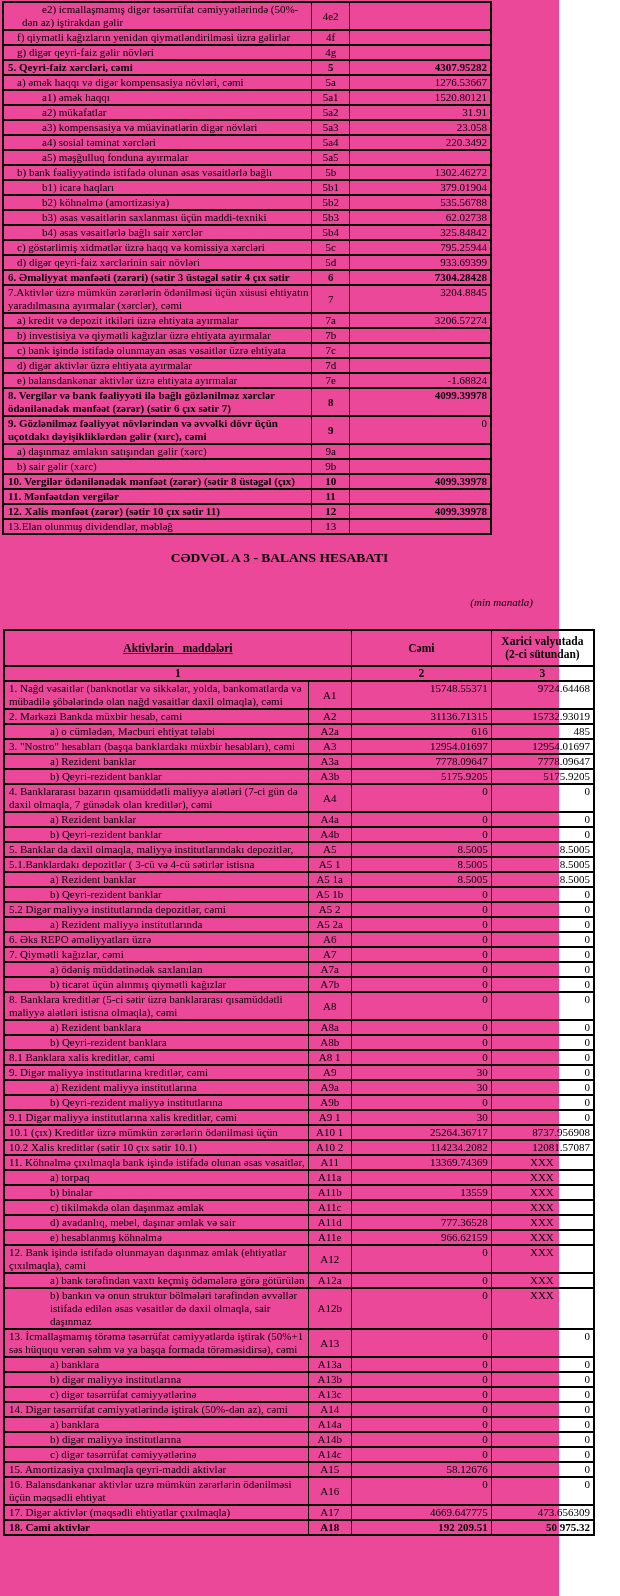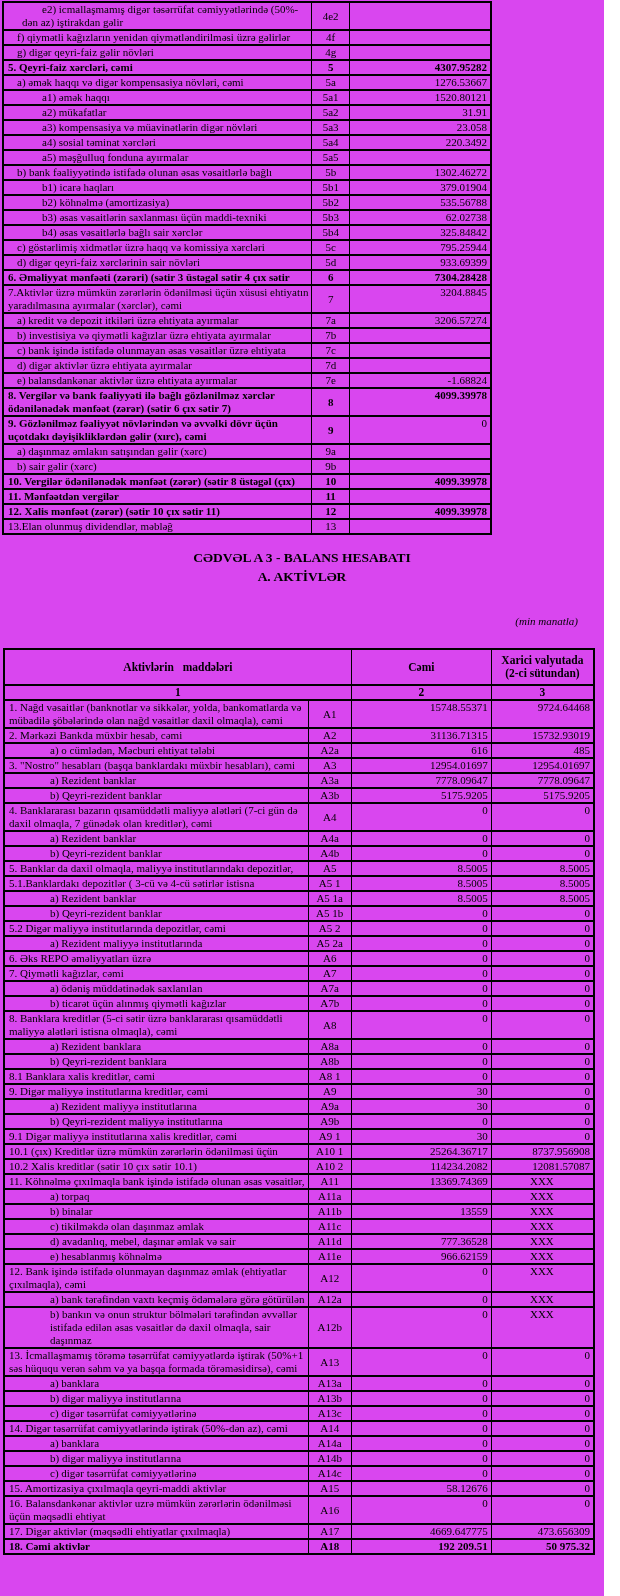"e2) icmallaşmamış digər təsərrüfat" .page { background: #d946ef -> #ec4899; width: 604px -> 559px }
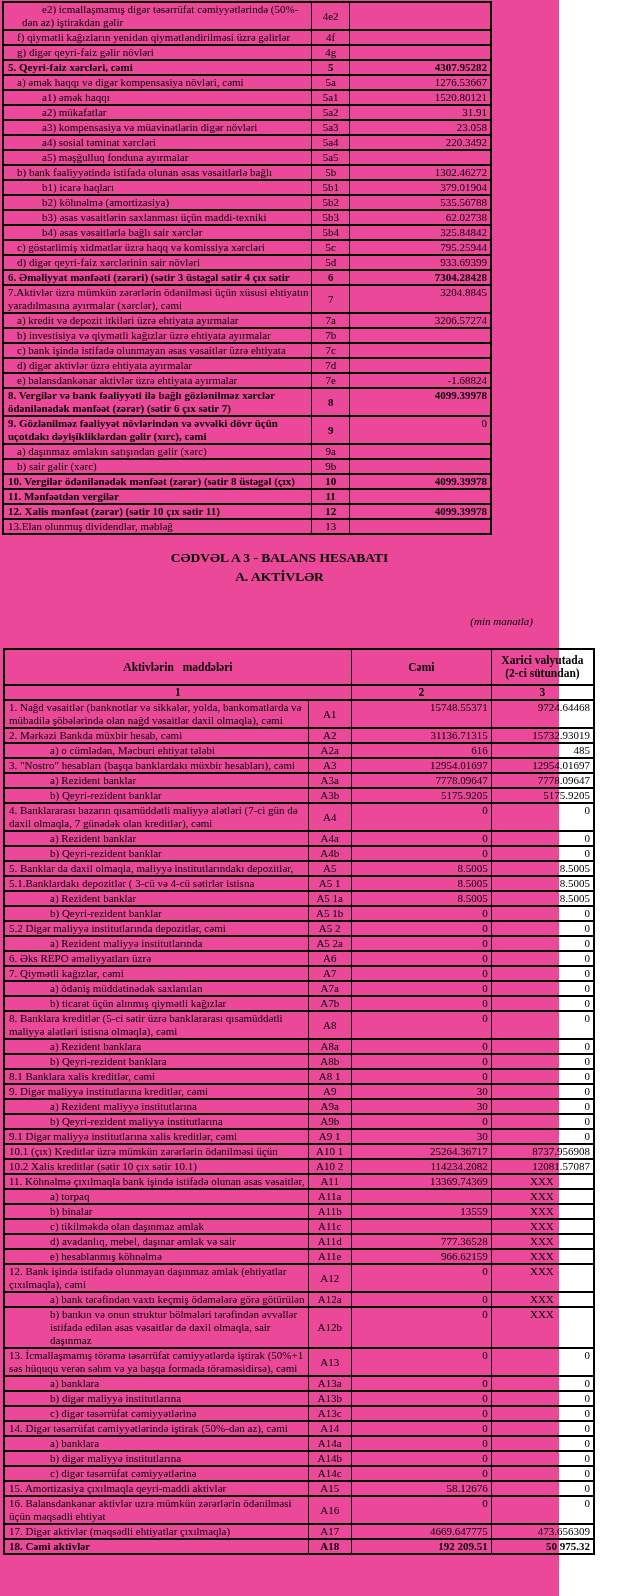"A. AKTİVLƏR" div { html: <div>A. AKTİVLƏR</div> -> none }
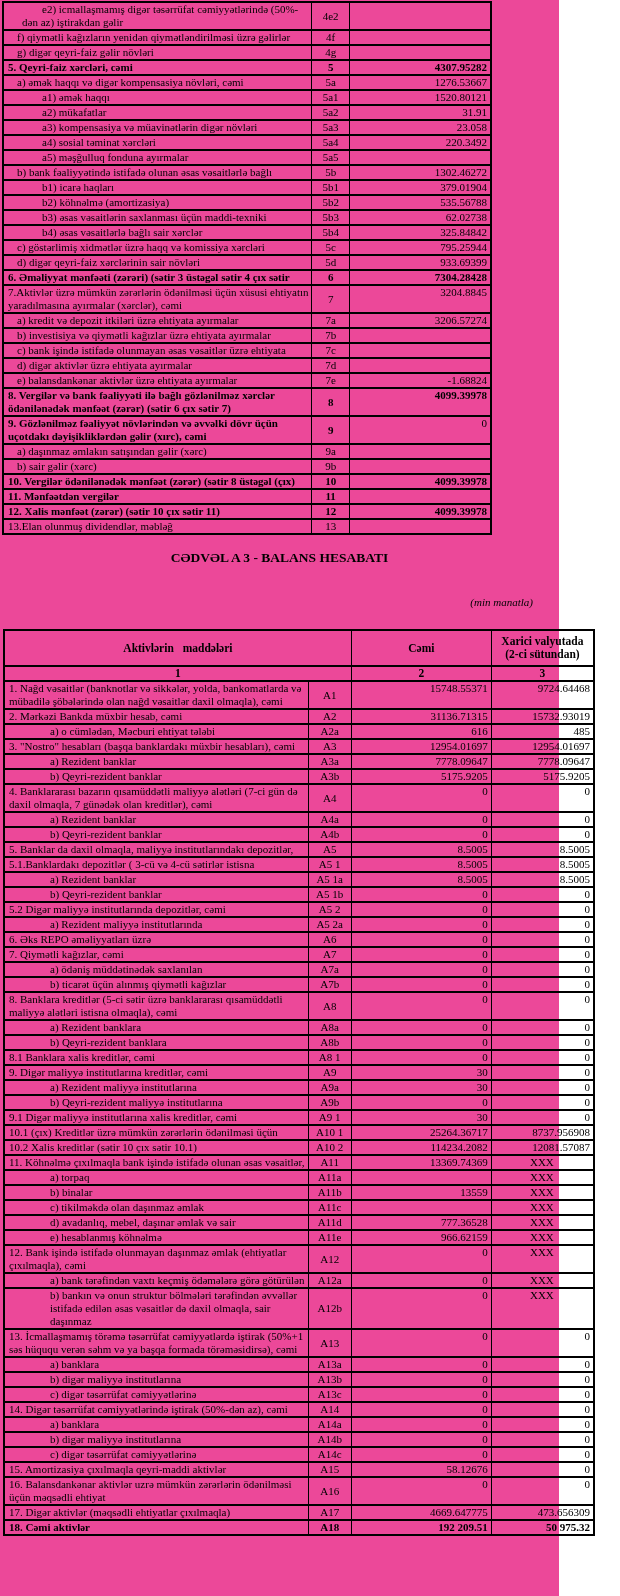"Aktivlərin maddələri" #assets-table th.hdr-label { text-decoration: none -> underline }
